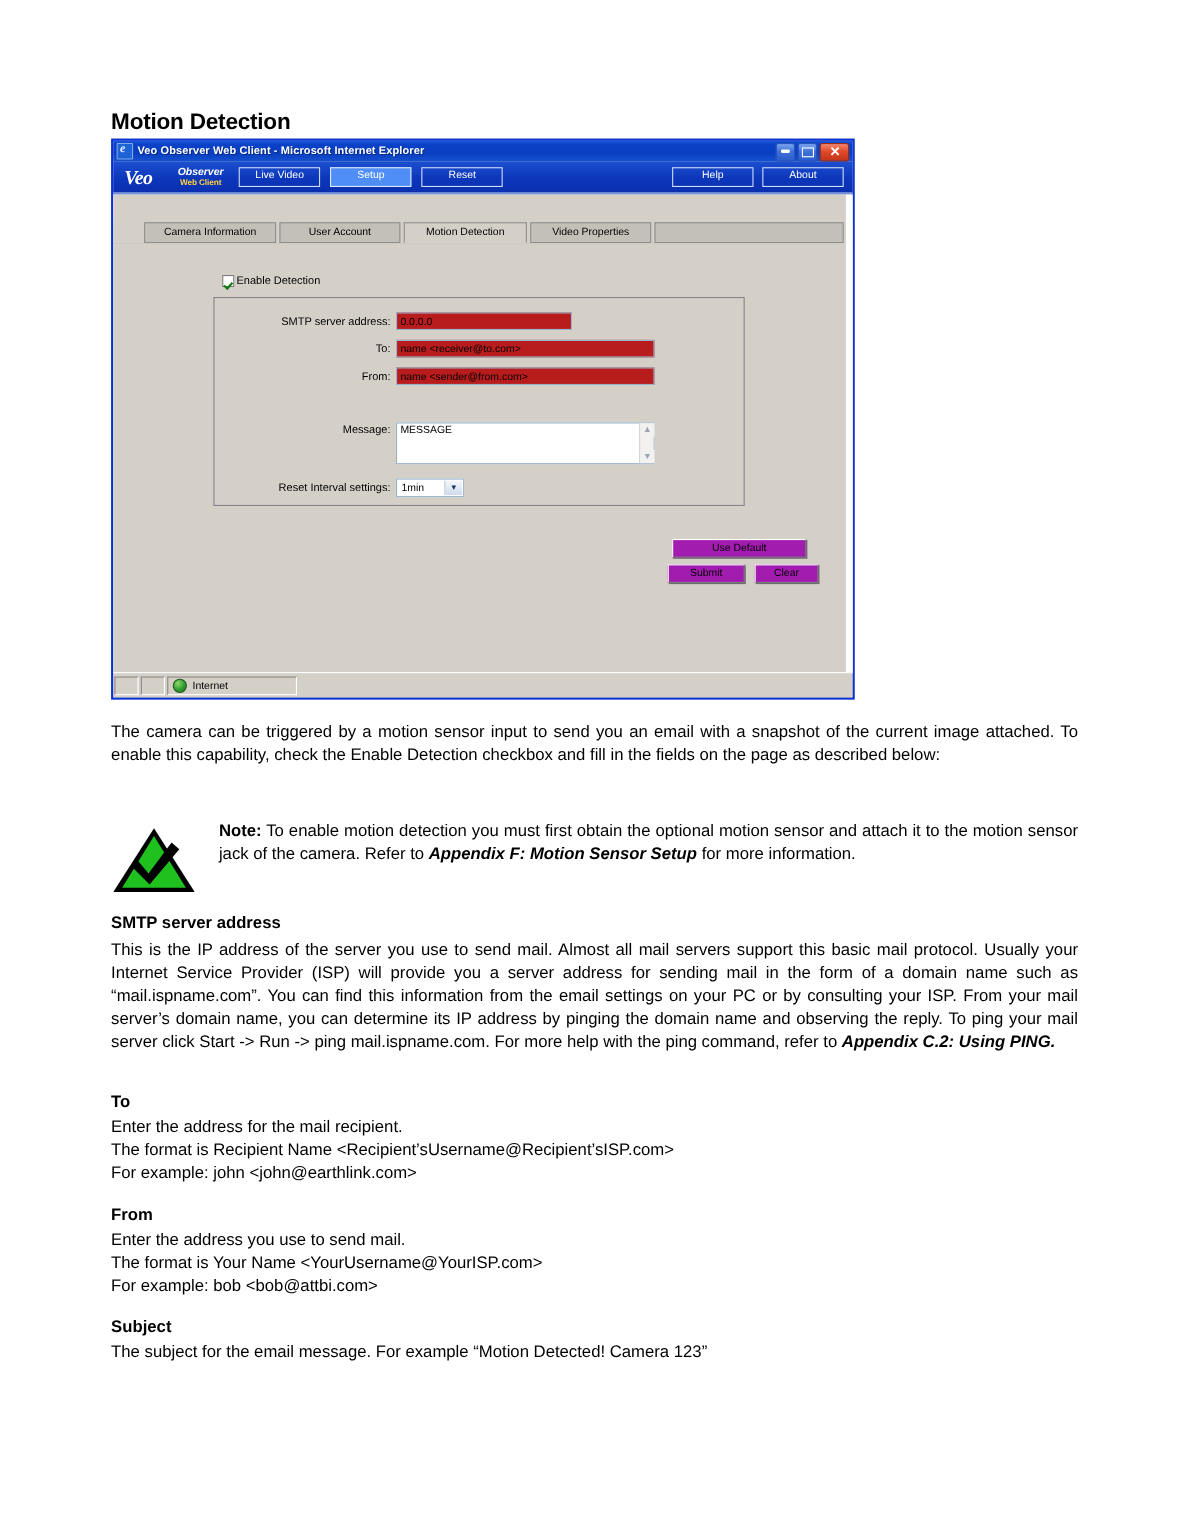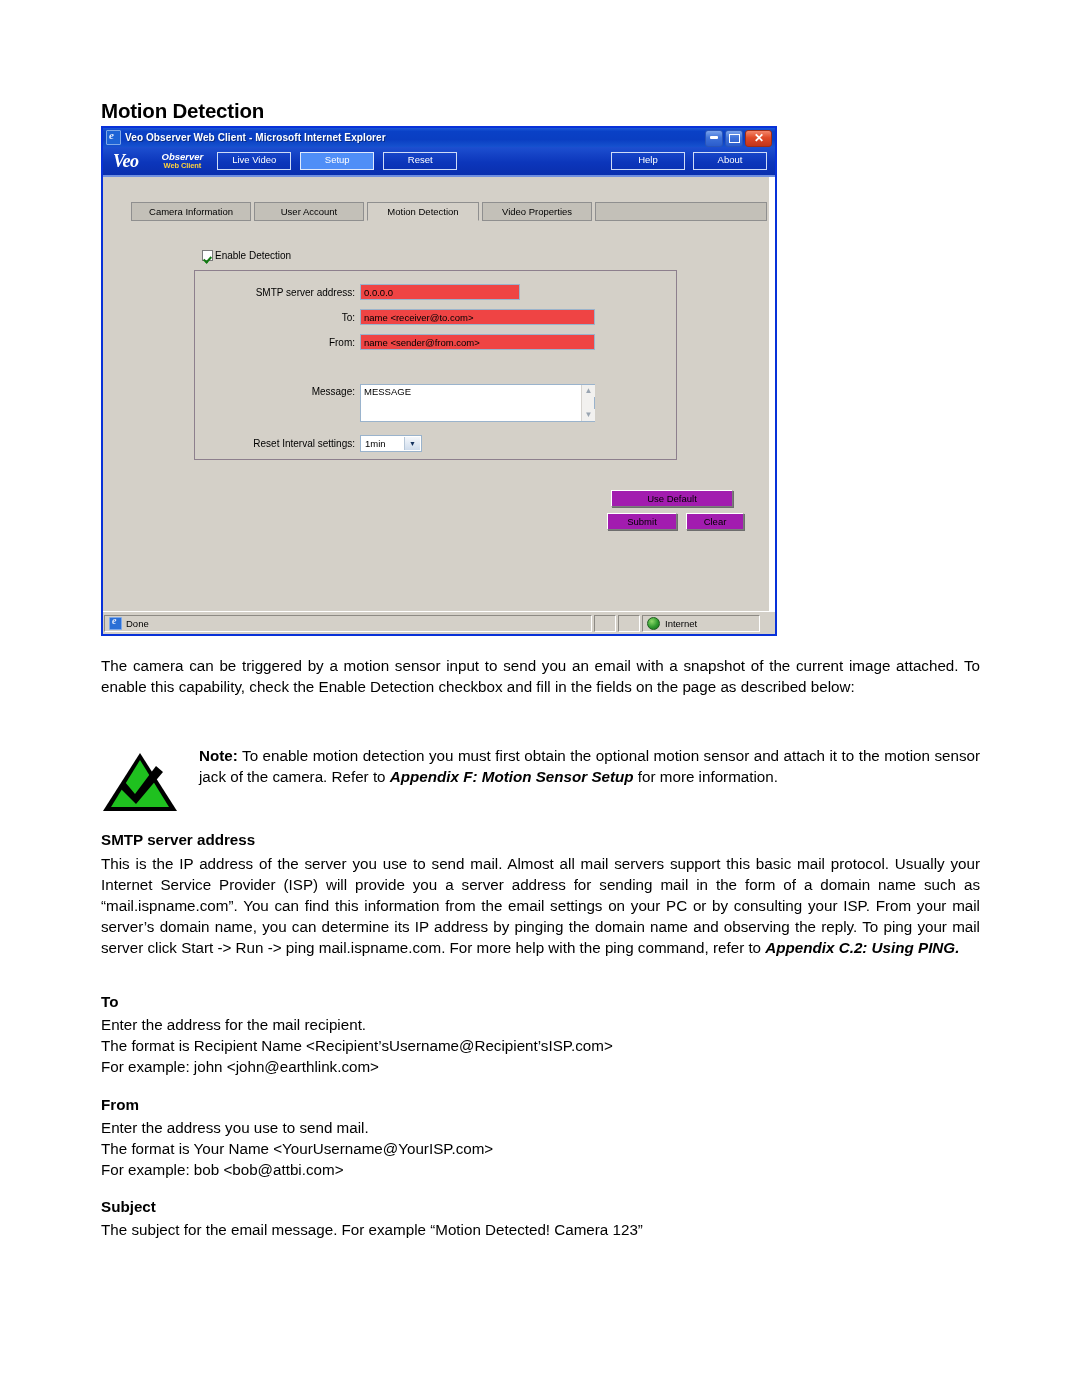"0.0.0.0" .finput { background: #ef4444 -> #b91c1c }
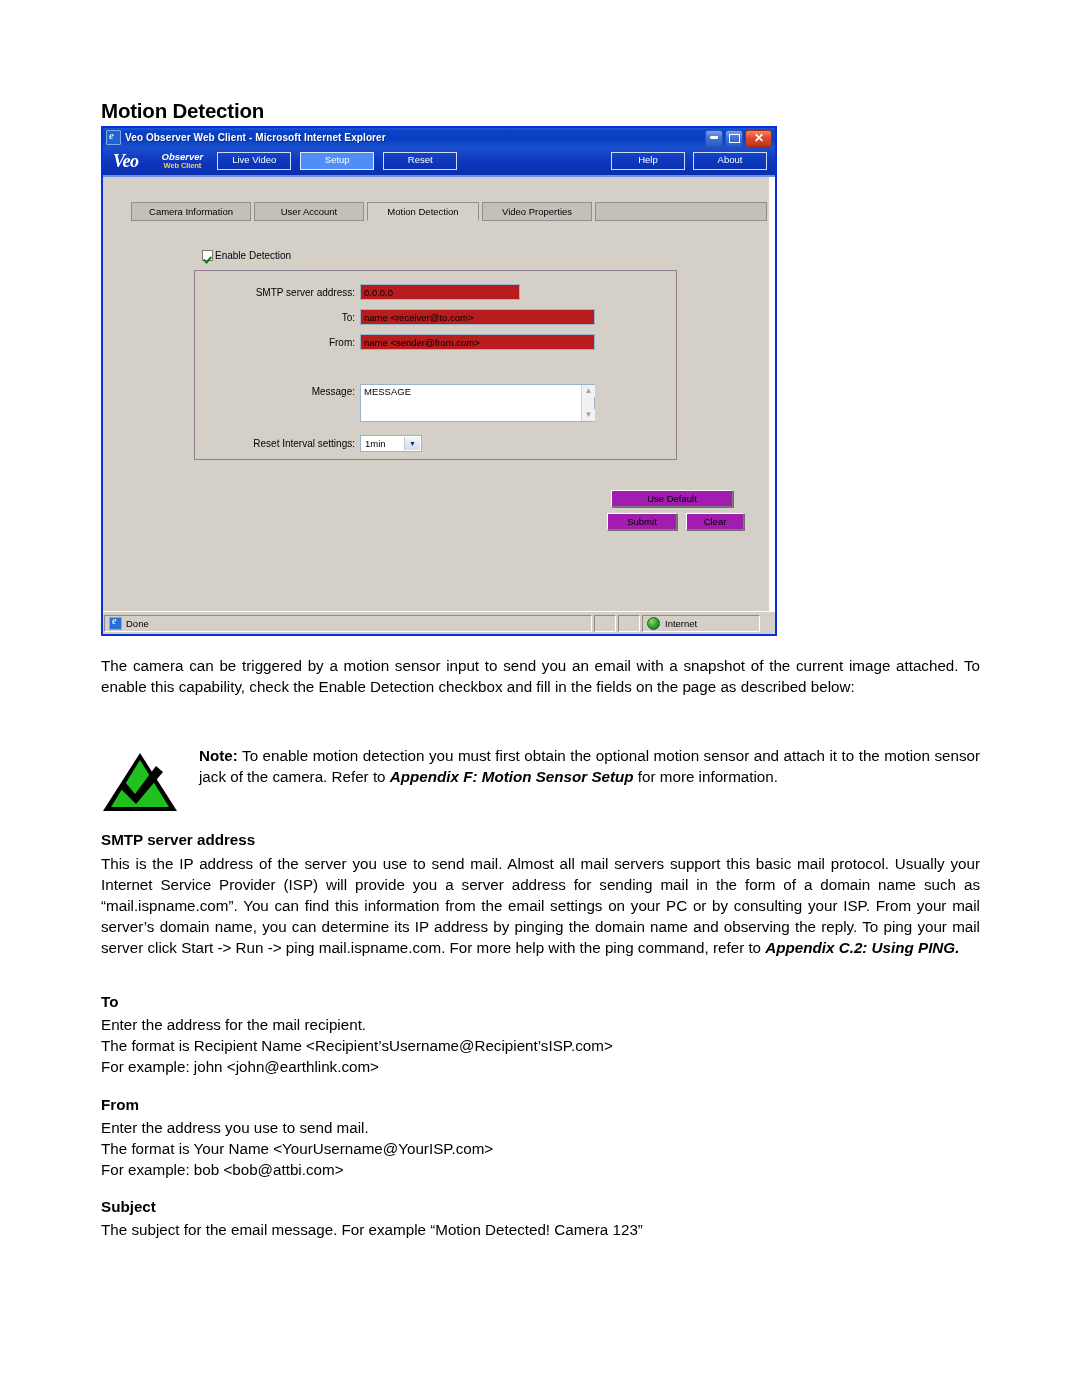"Done" div.sb-cell { html: <div> <span></span> <span>Done</span> </div> -> none }
